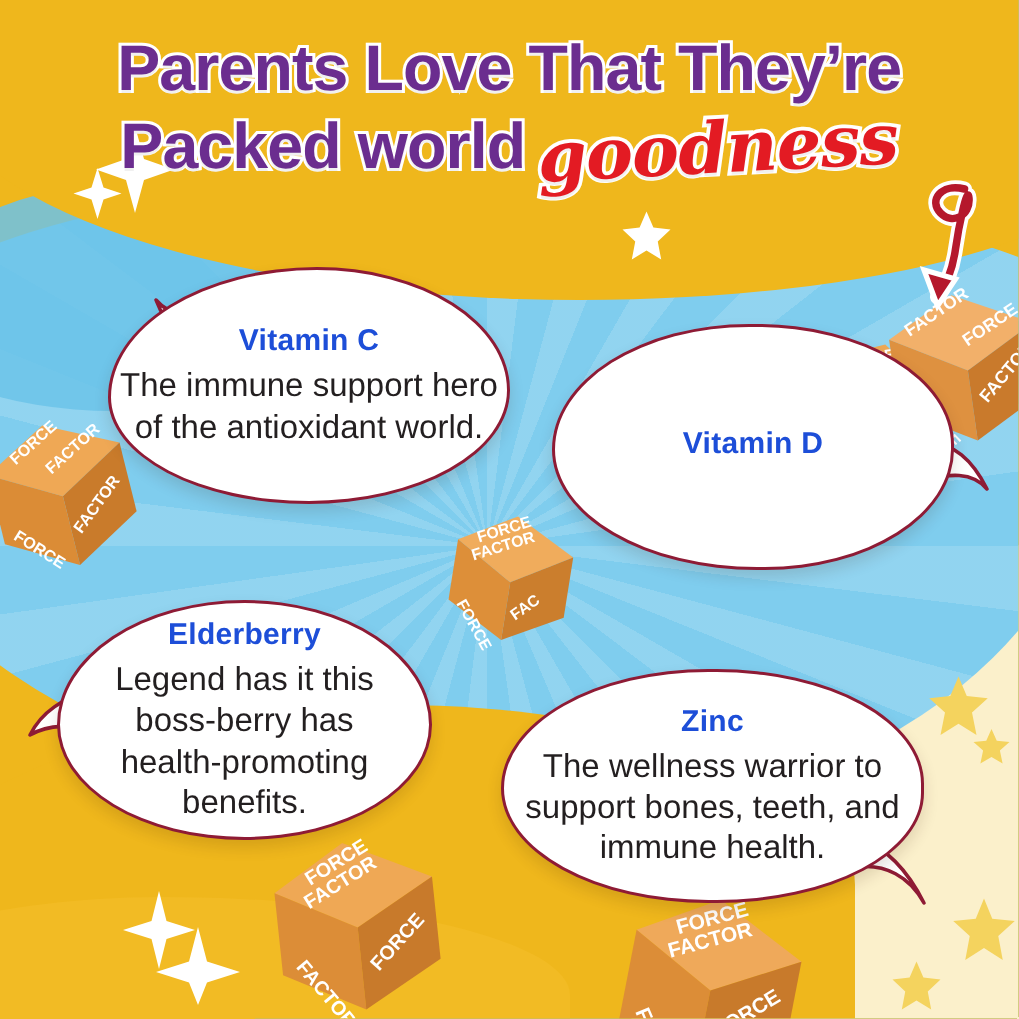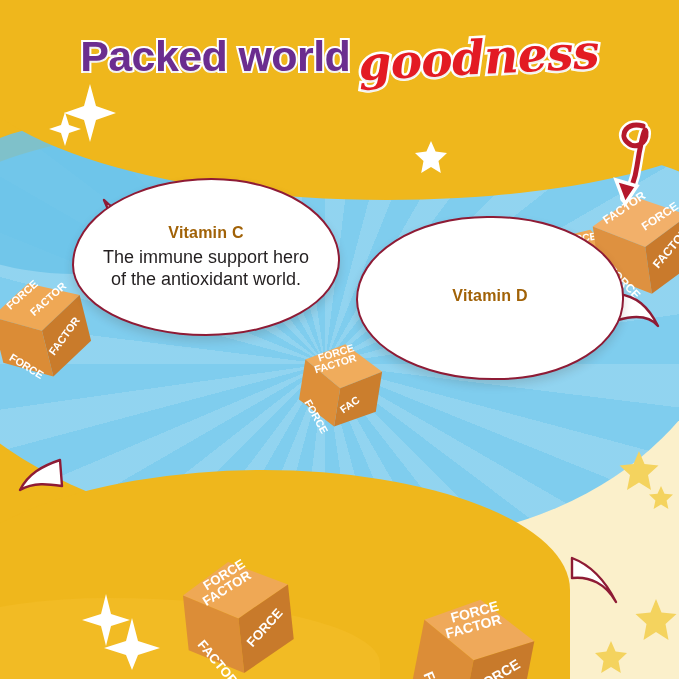"Parents Love That They’re" div.hl-line { html: none -> <div>Parents Love That They’re</div> }
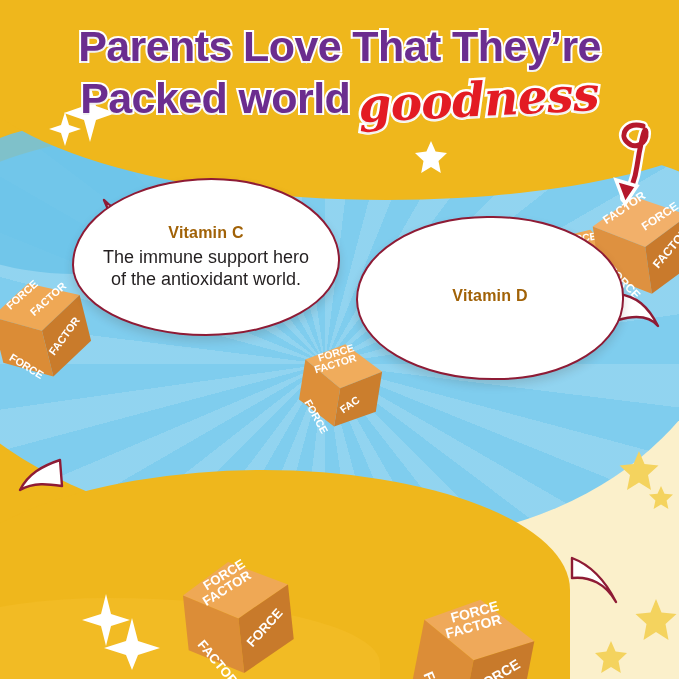"Vitamin C" .bubble .b-title { color: #a16207 -> #1d4ed8; font-size: 16px -> 20px }
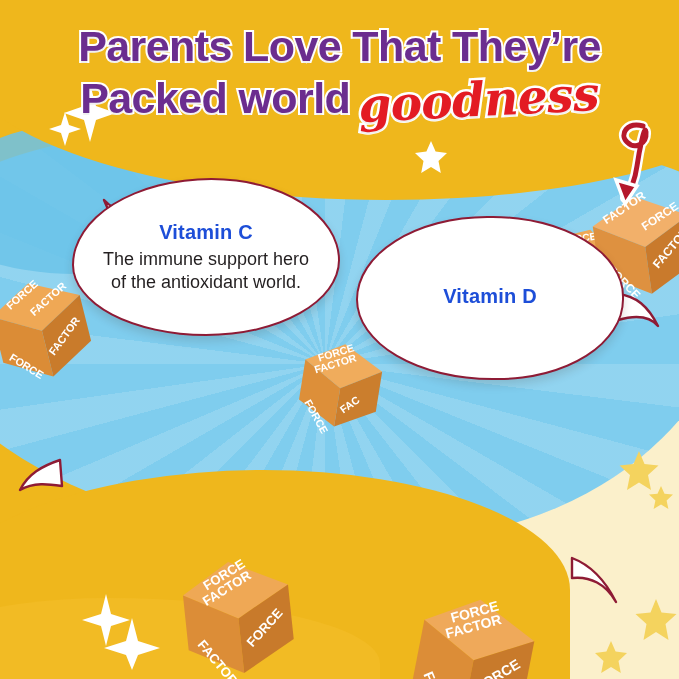"The immune support hero" .bubble .b-body { font-size: 18px -> 22px }
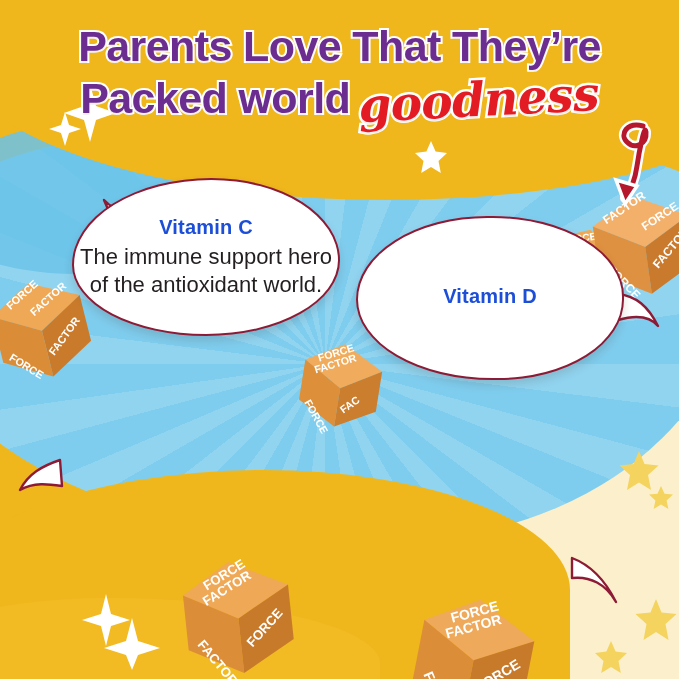"Vitamin D" #bubble-vitd { left: 356px -> 368px }
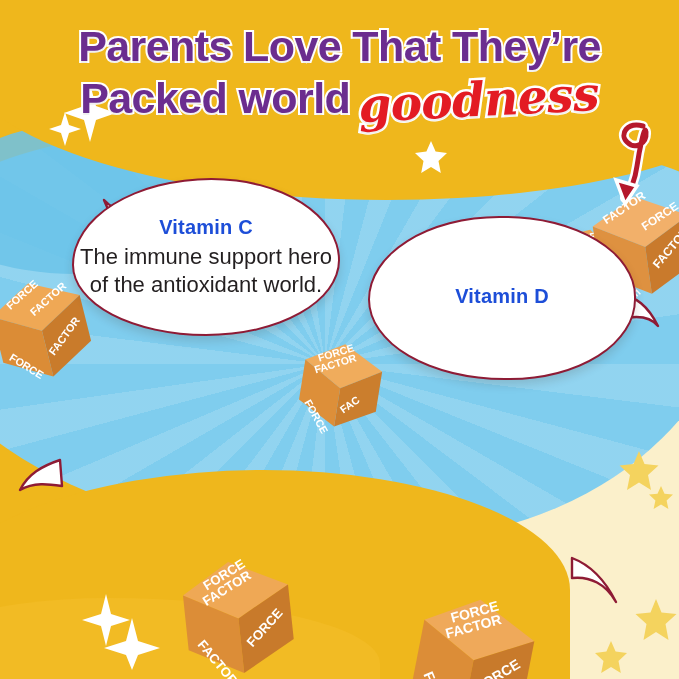"Elderberry" div.bubble { html: none -> <div> <div>Elderberry</div> <div>Legend has it this<br>boss-berry has<br>health-promoting<br>benefits.</div> </div> }
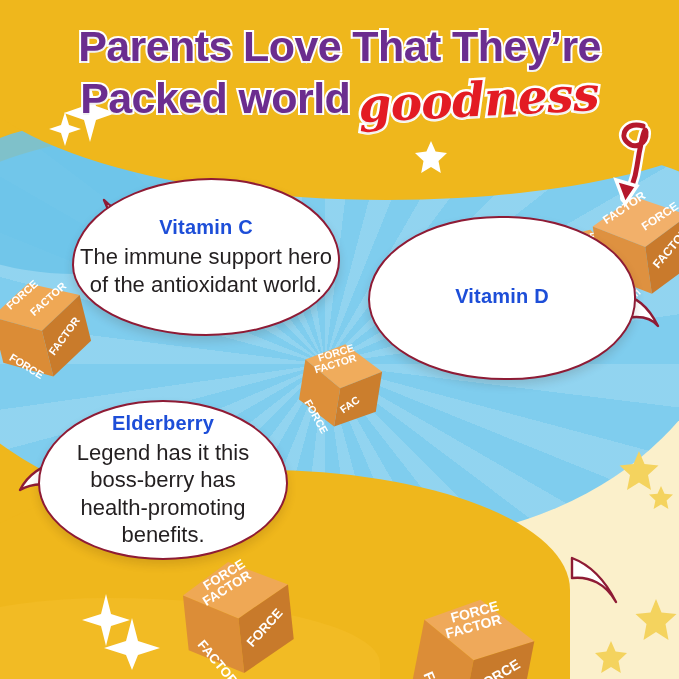"Zinc" div.bubble { html: none -> <div> <div>Zinc</div> <div>The wellness warrior to<br>support bones, teeth, and<br>immune health.</div> </div> }
